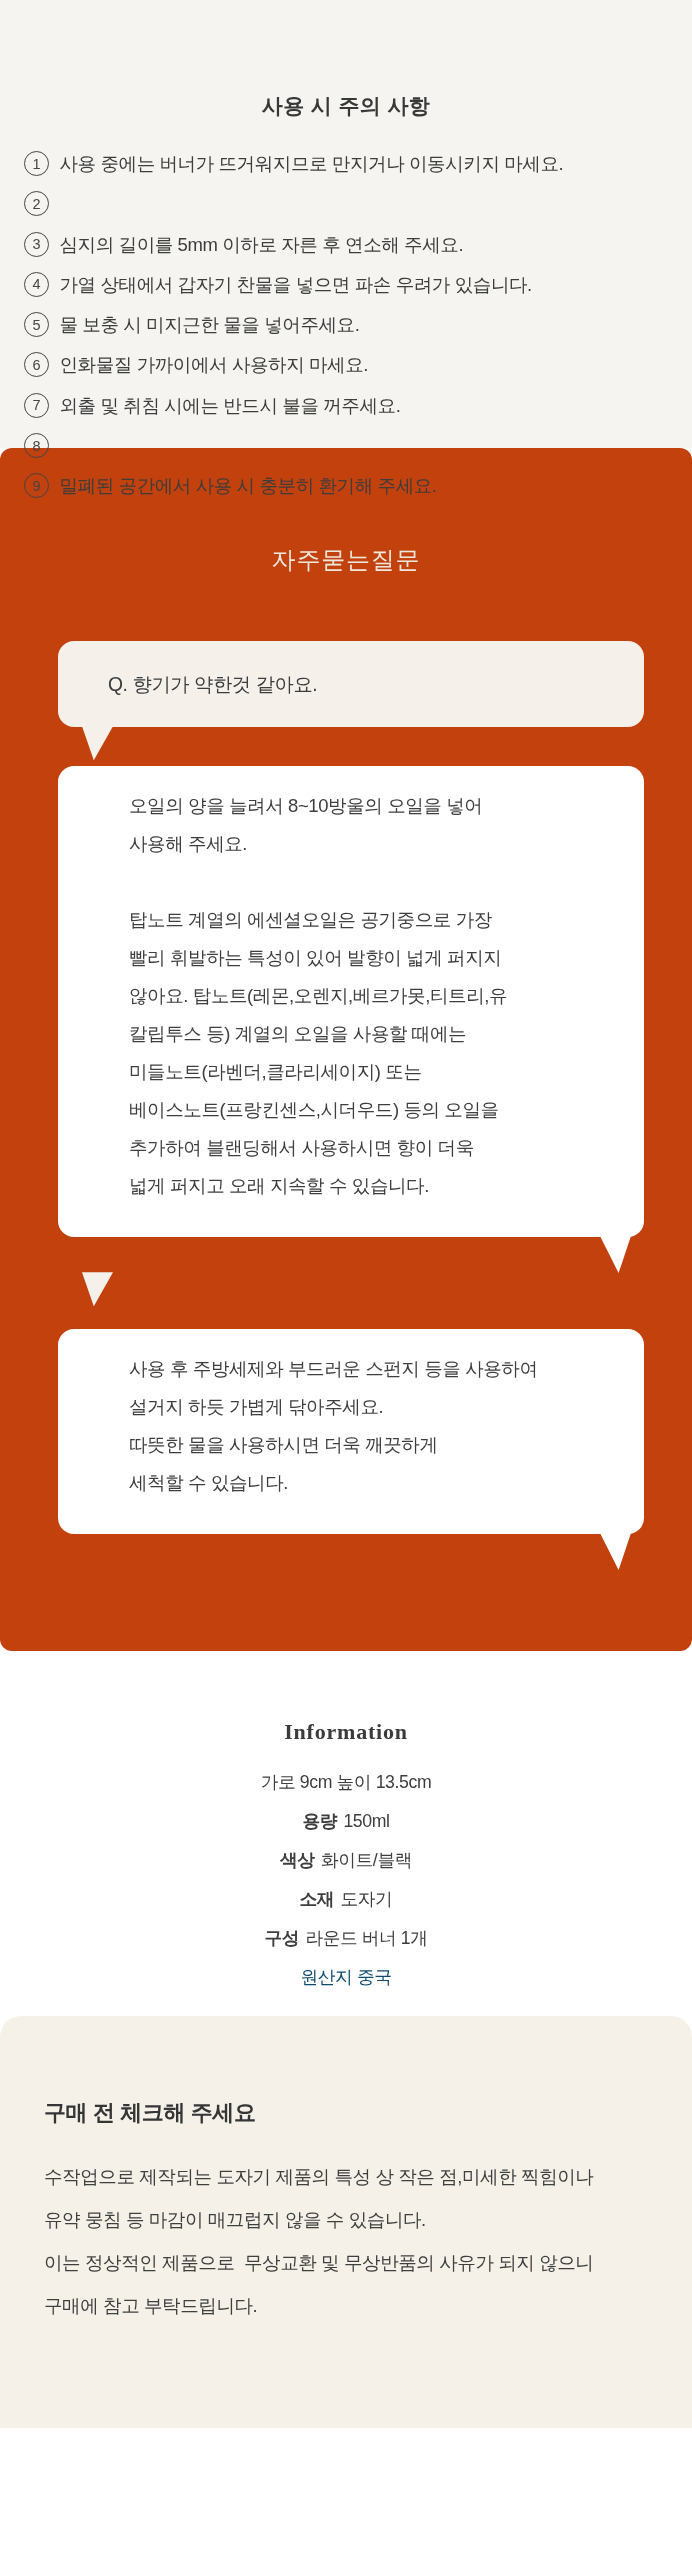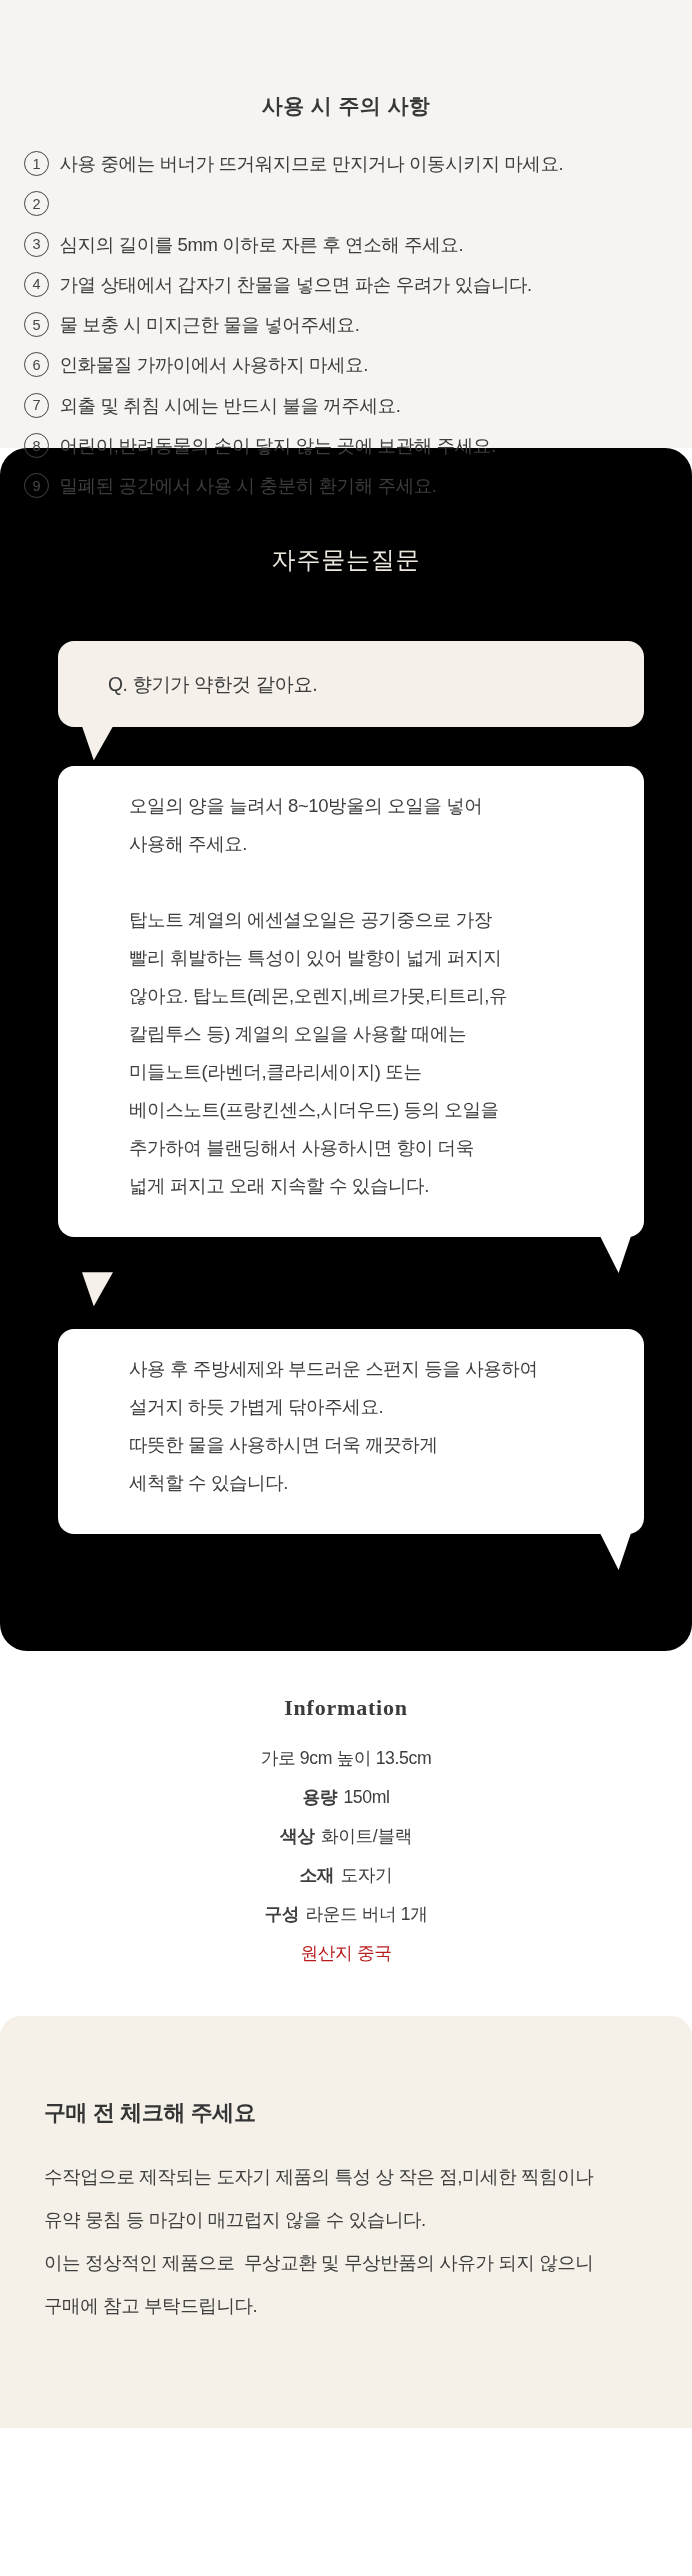"어린이,반려동물의 손이 닿지 않는 곳에" span.precaution-text { html: <span>어린이,반려동물의 손이 닿지 않는 곳에 보관해 주세요.</span> -> none }
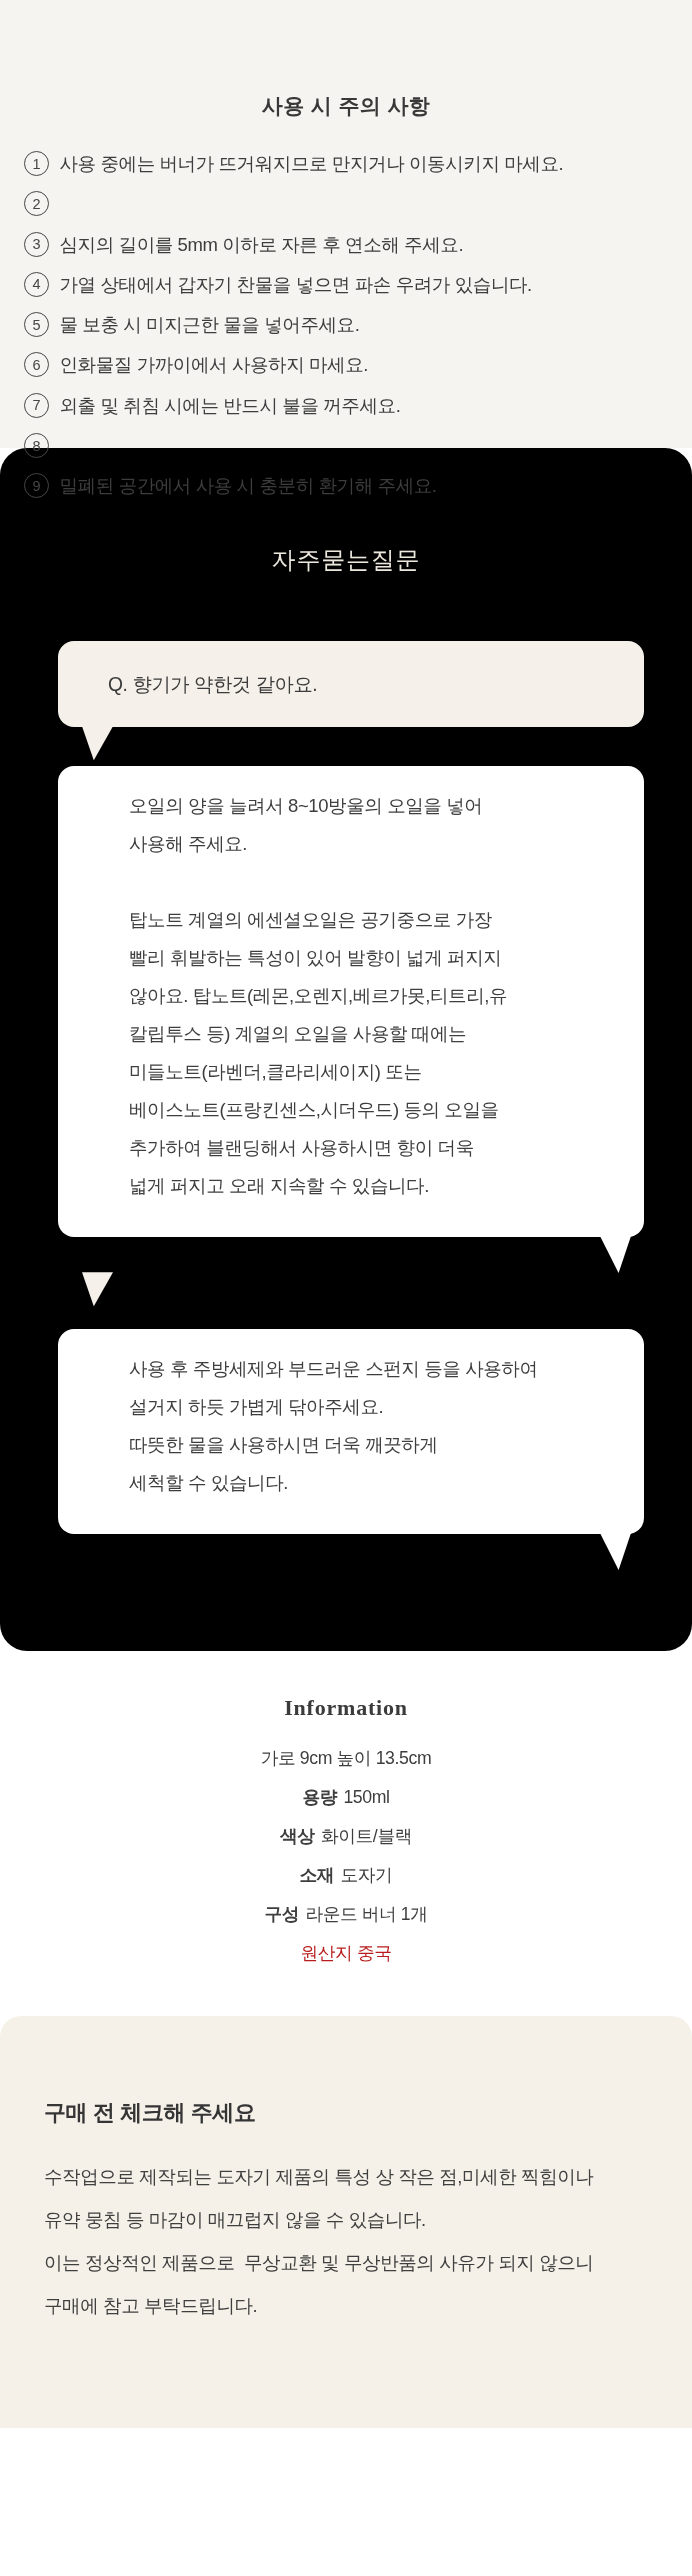"자주묻는질문" .faq-panel { background: #000000 -> #c2410c; border-radius: 27px -> 12px }
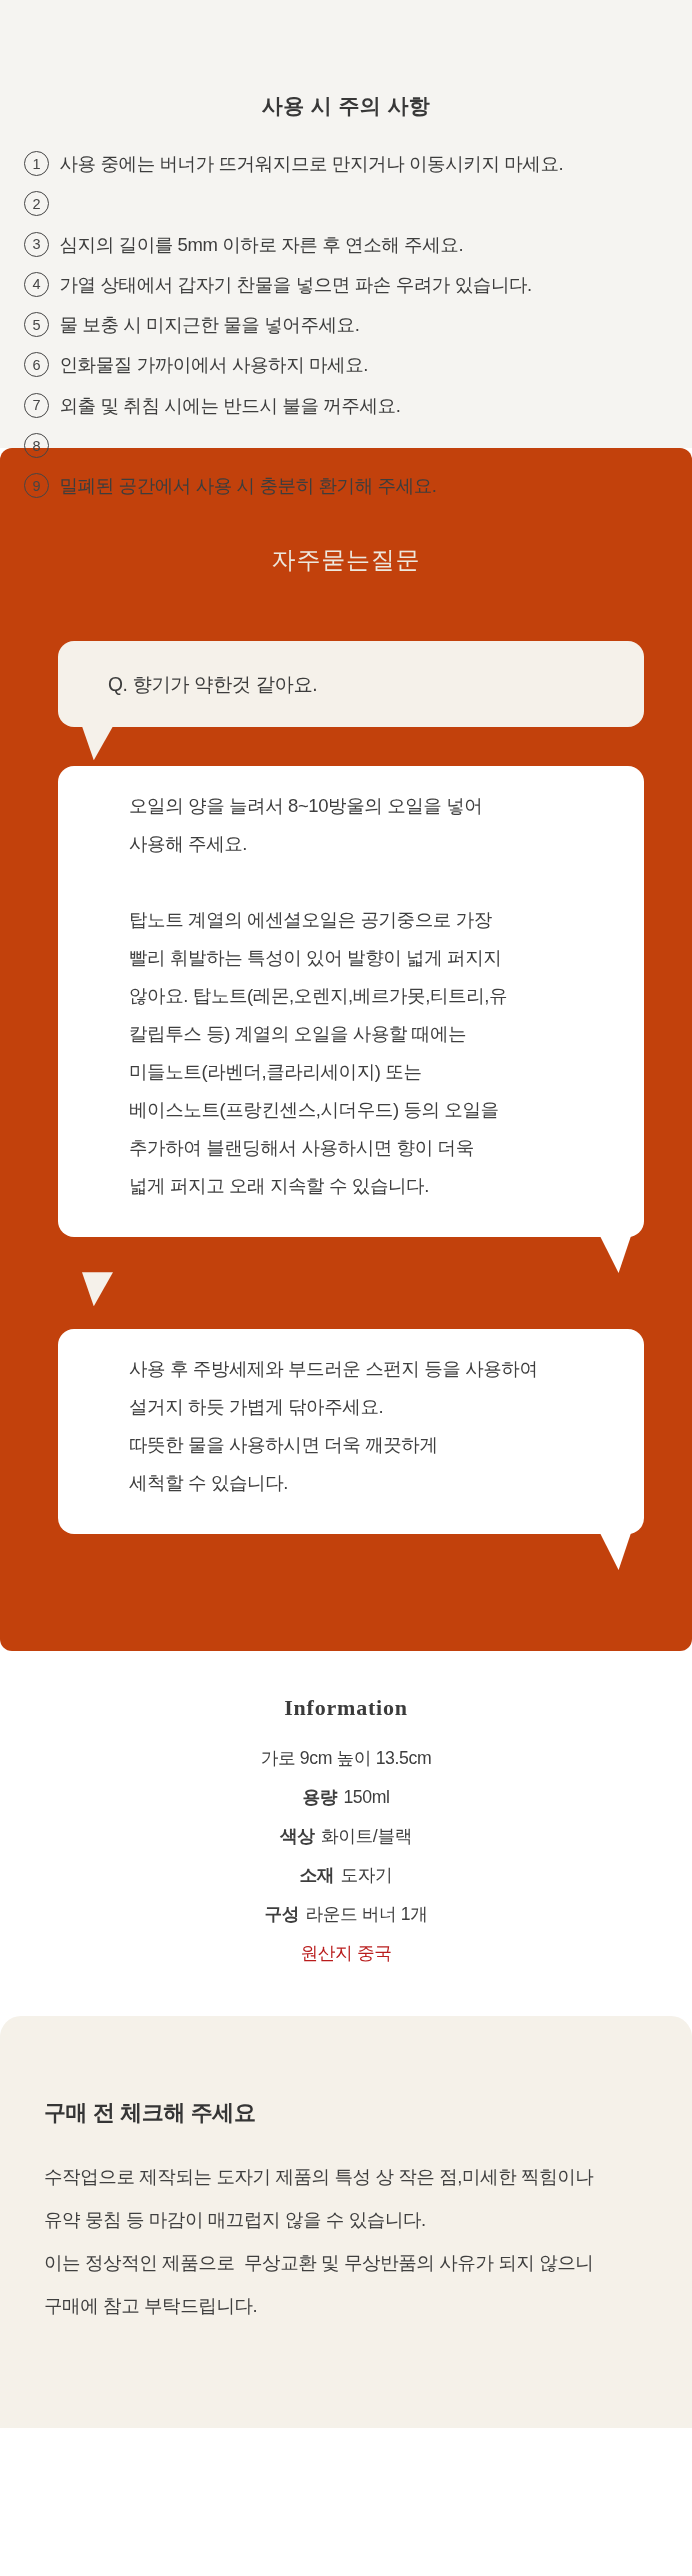"Information" .info-section { padding-top: 44px -> 68px }
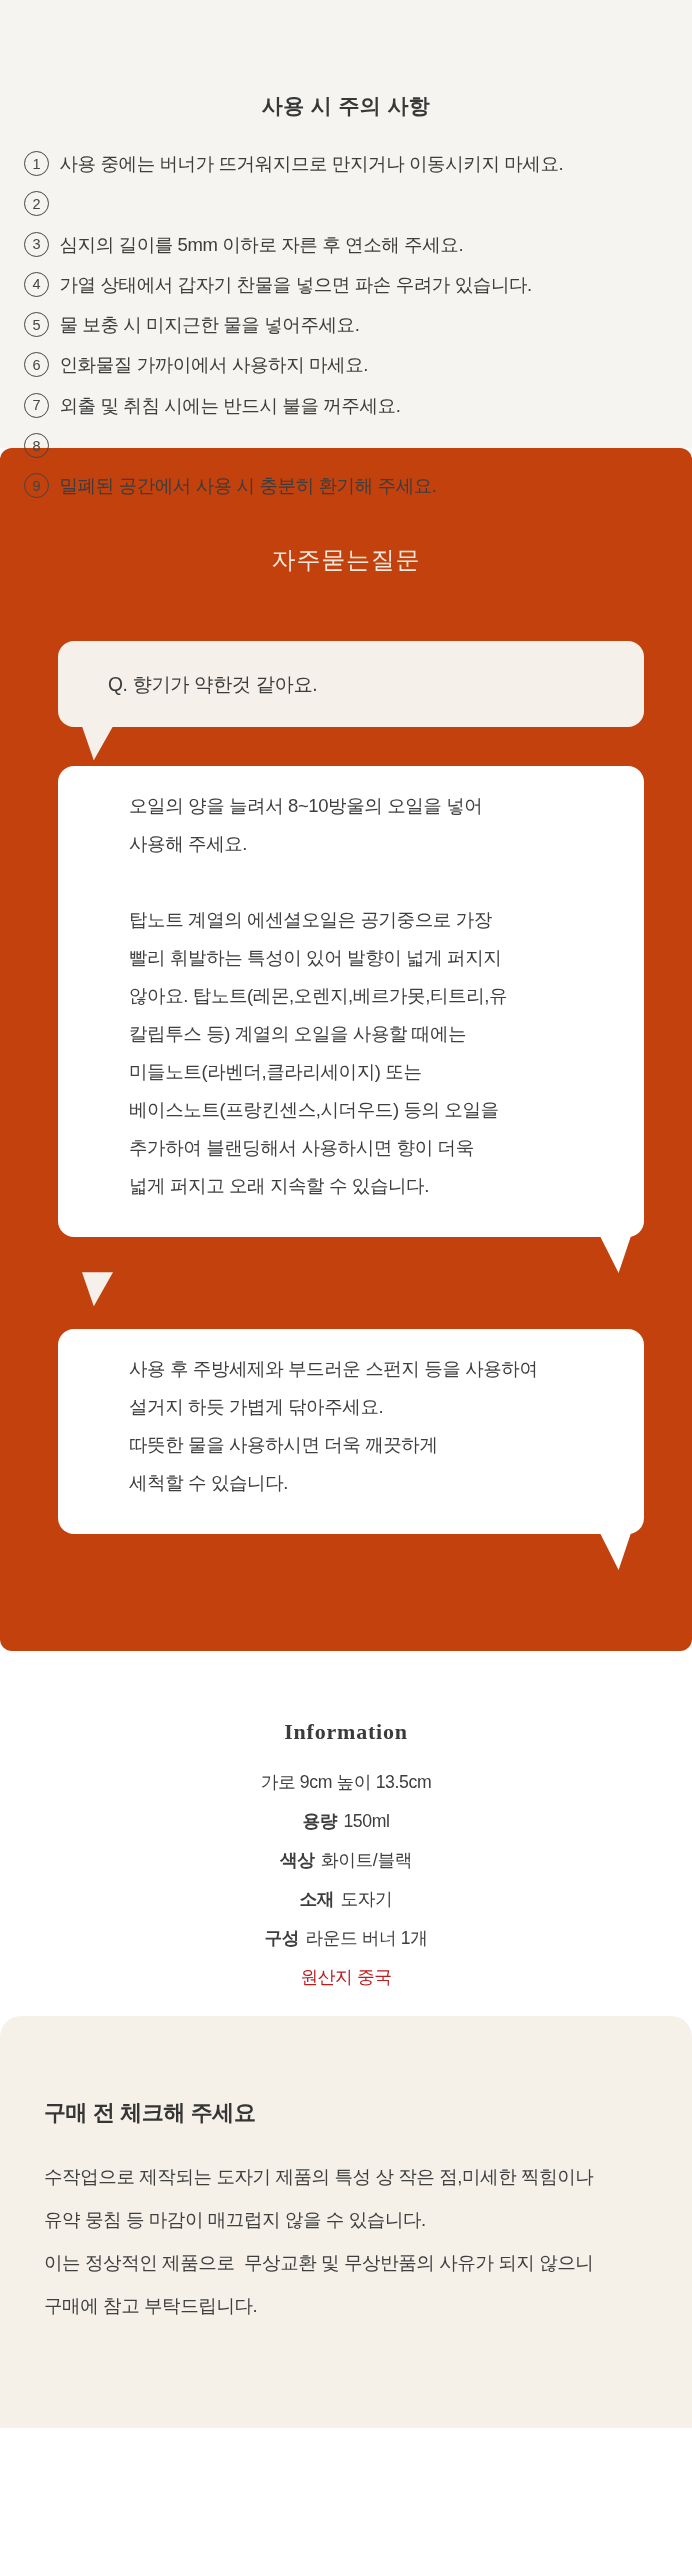"원산지 중국" .info-row.muted { color: #b91c1c -> #0c4a6e }
